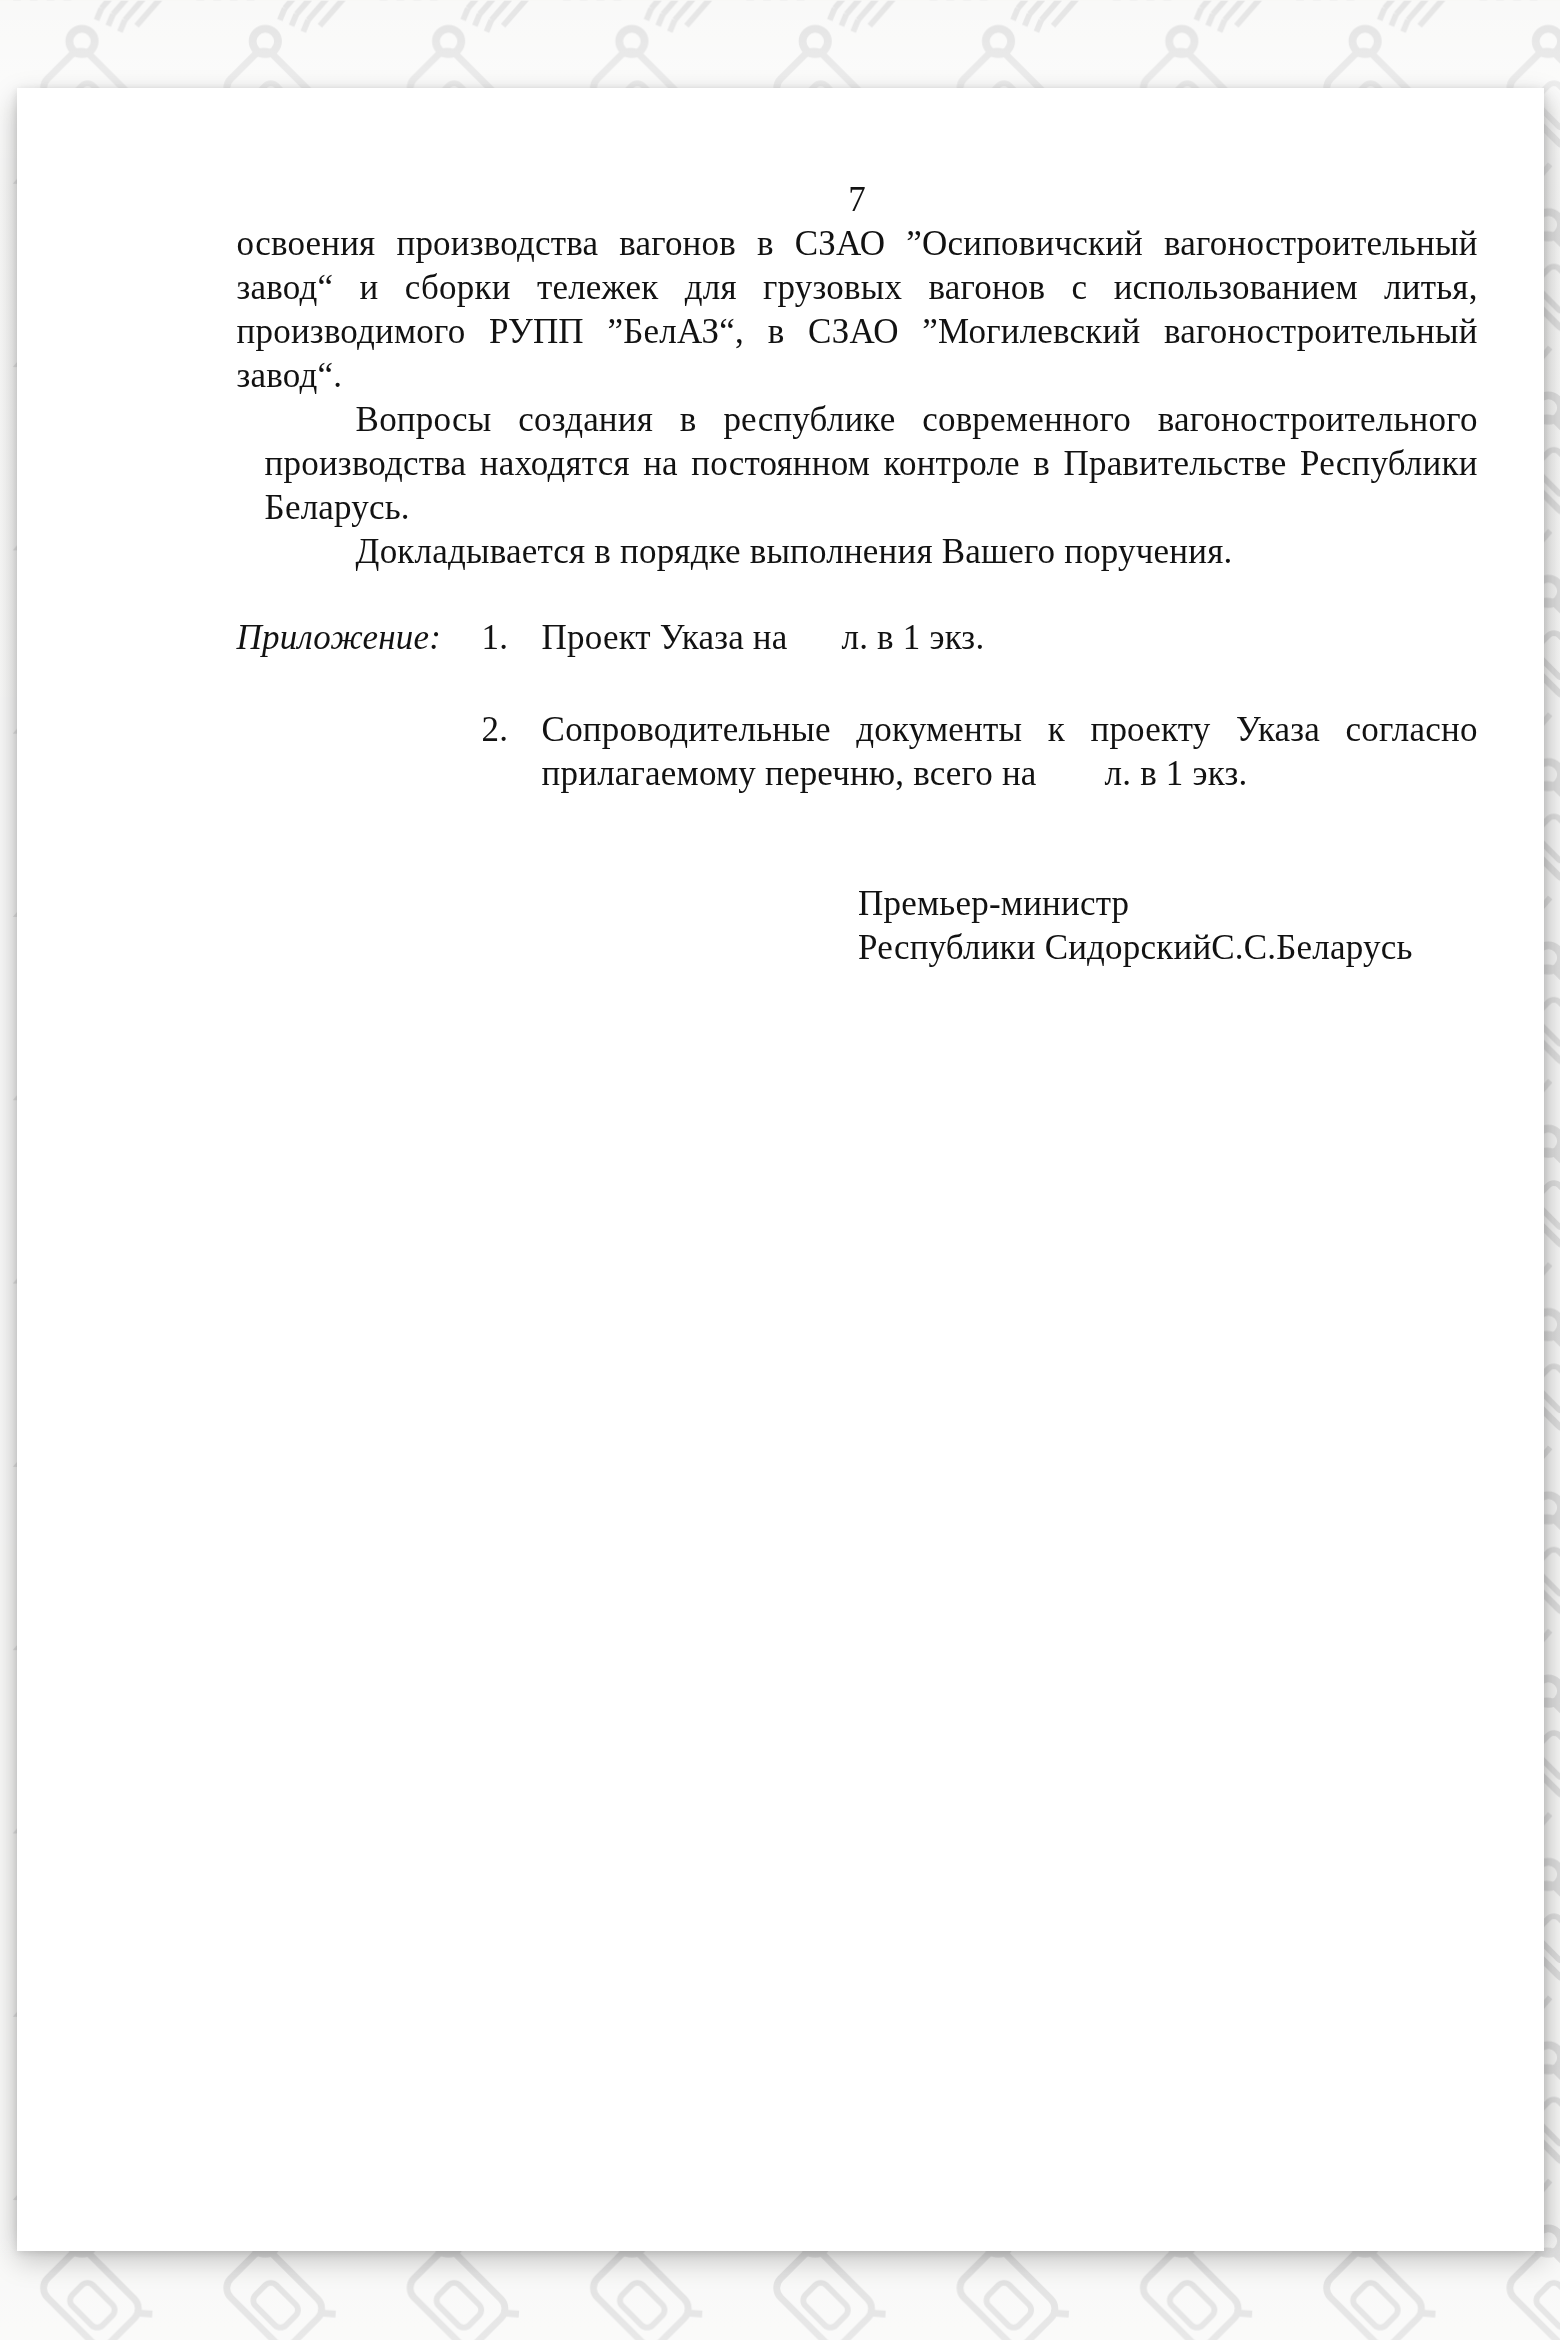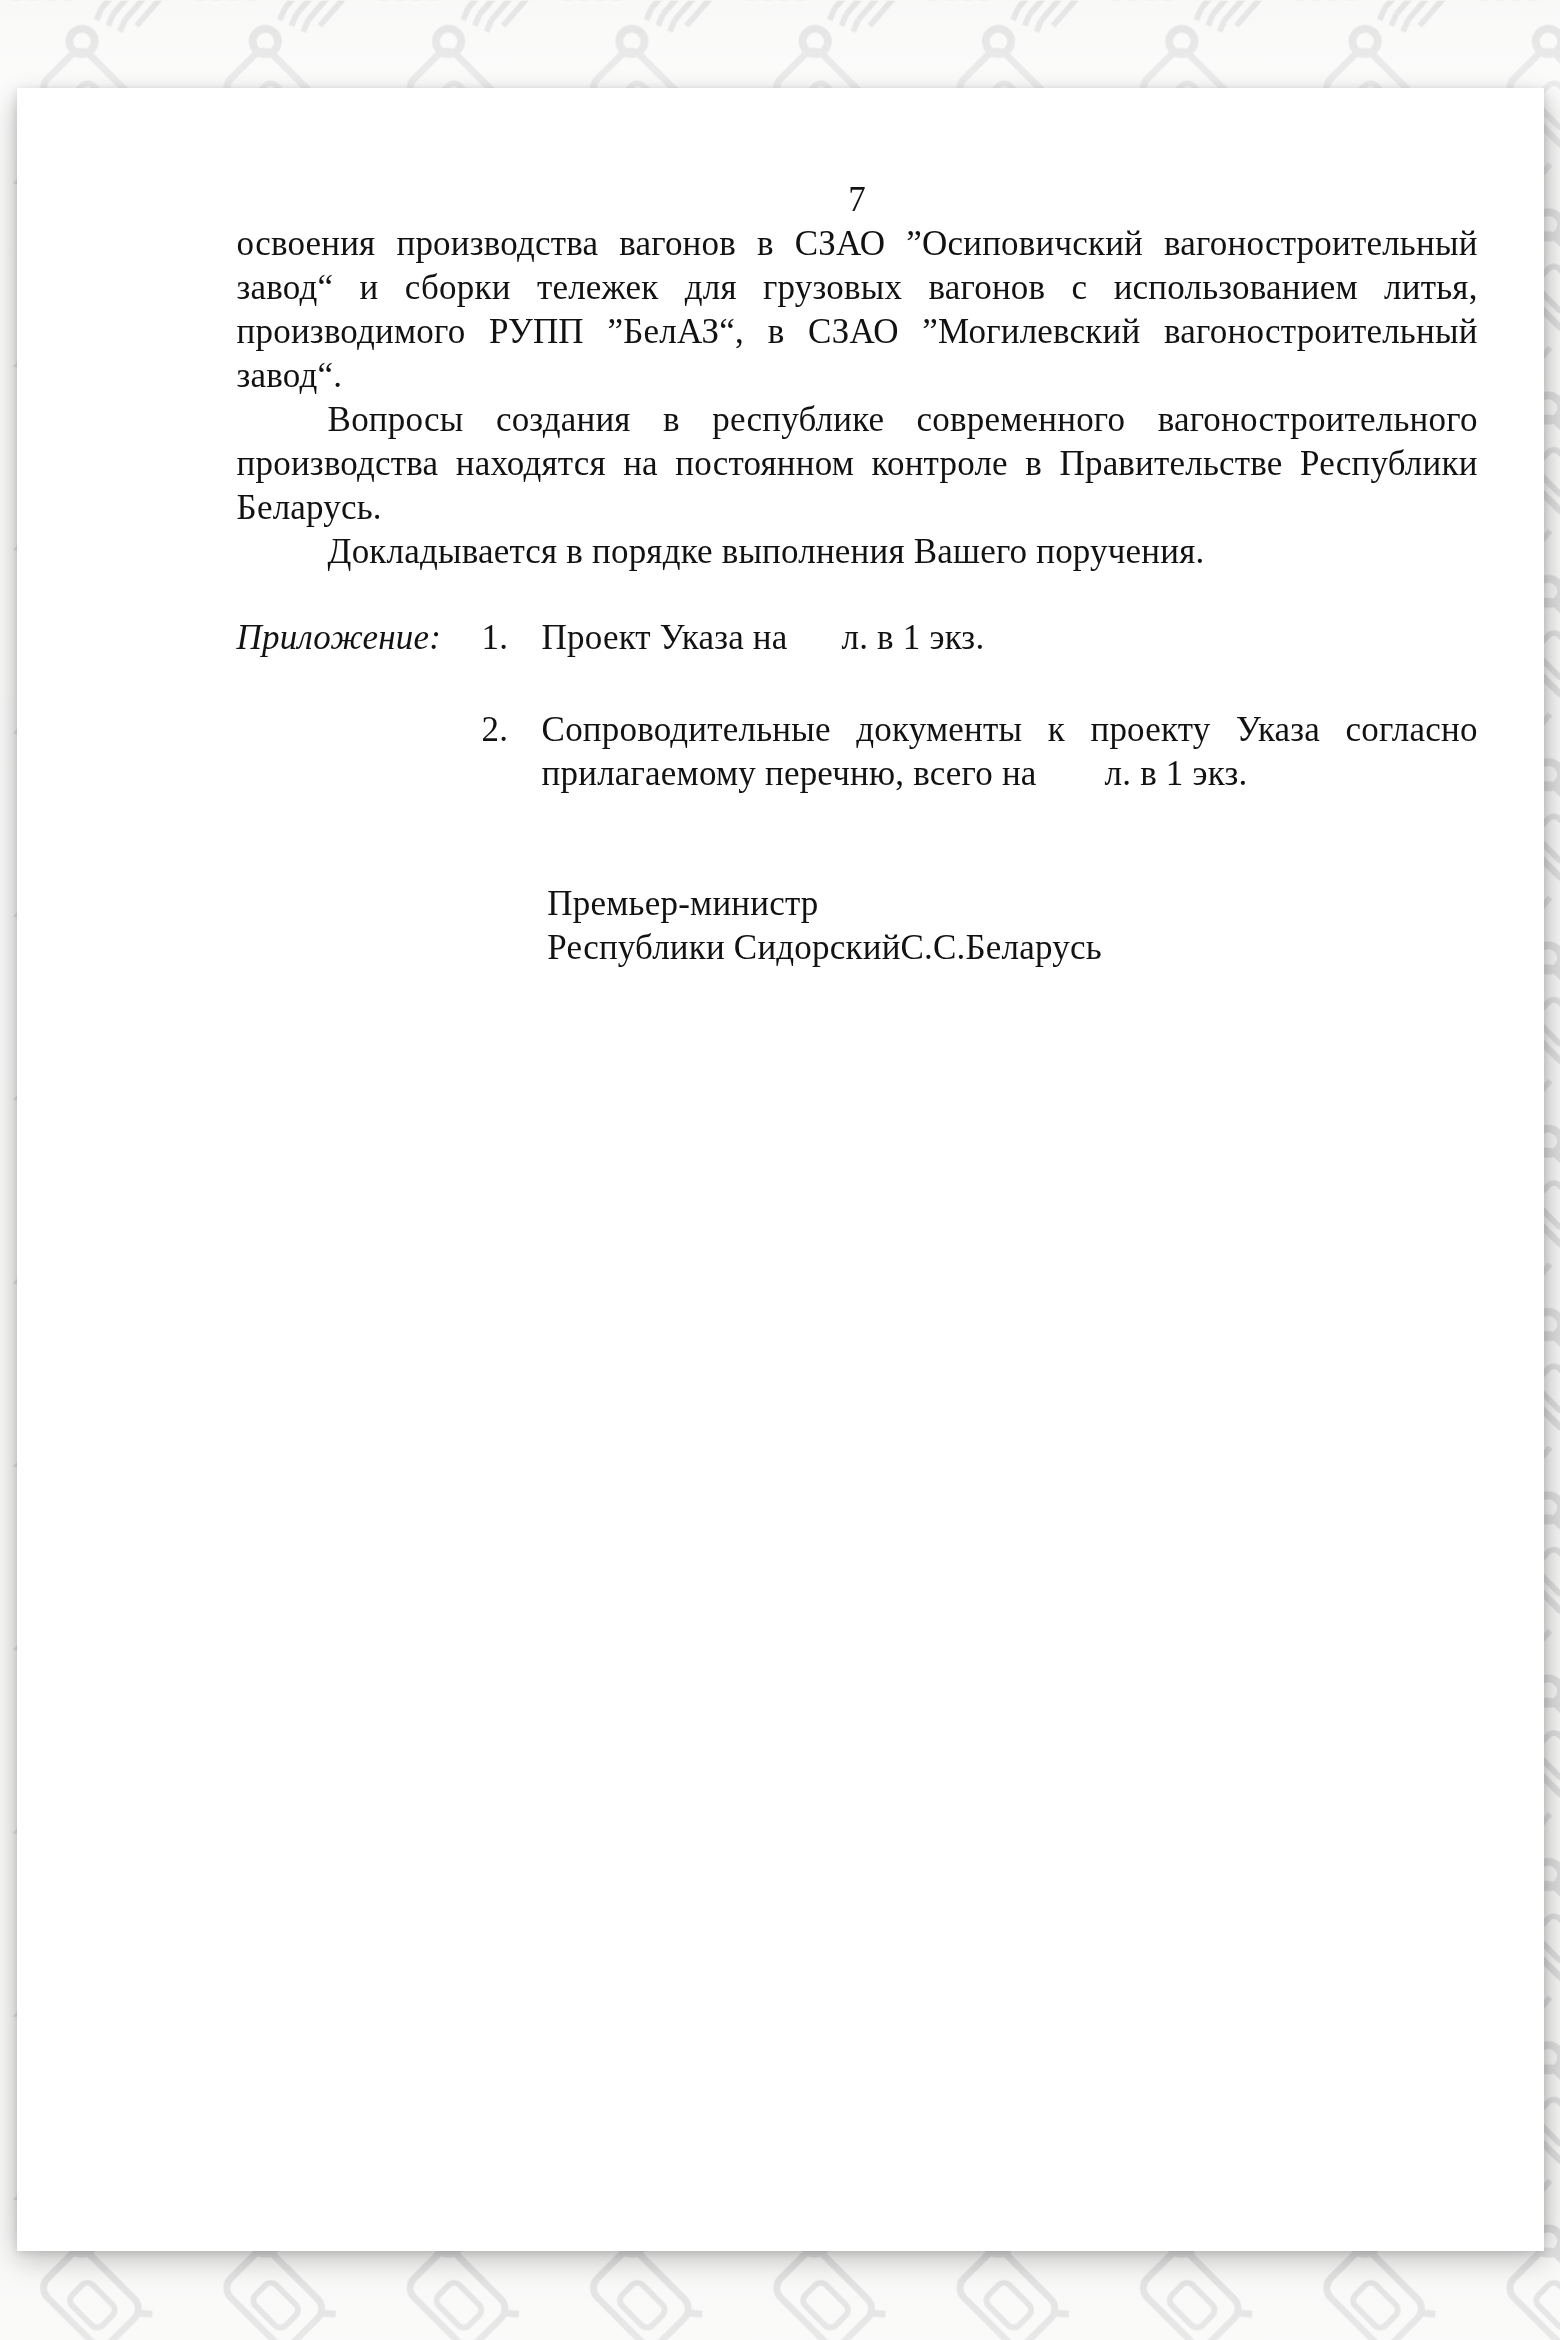"Вопросы создания в республике" .para.indent { margin-left: none -> 28px }
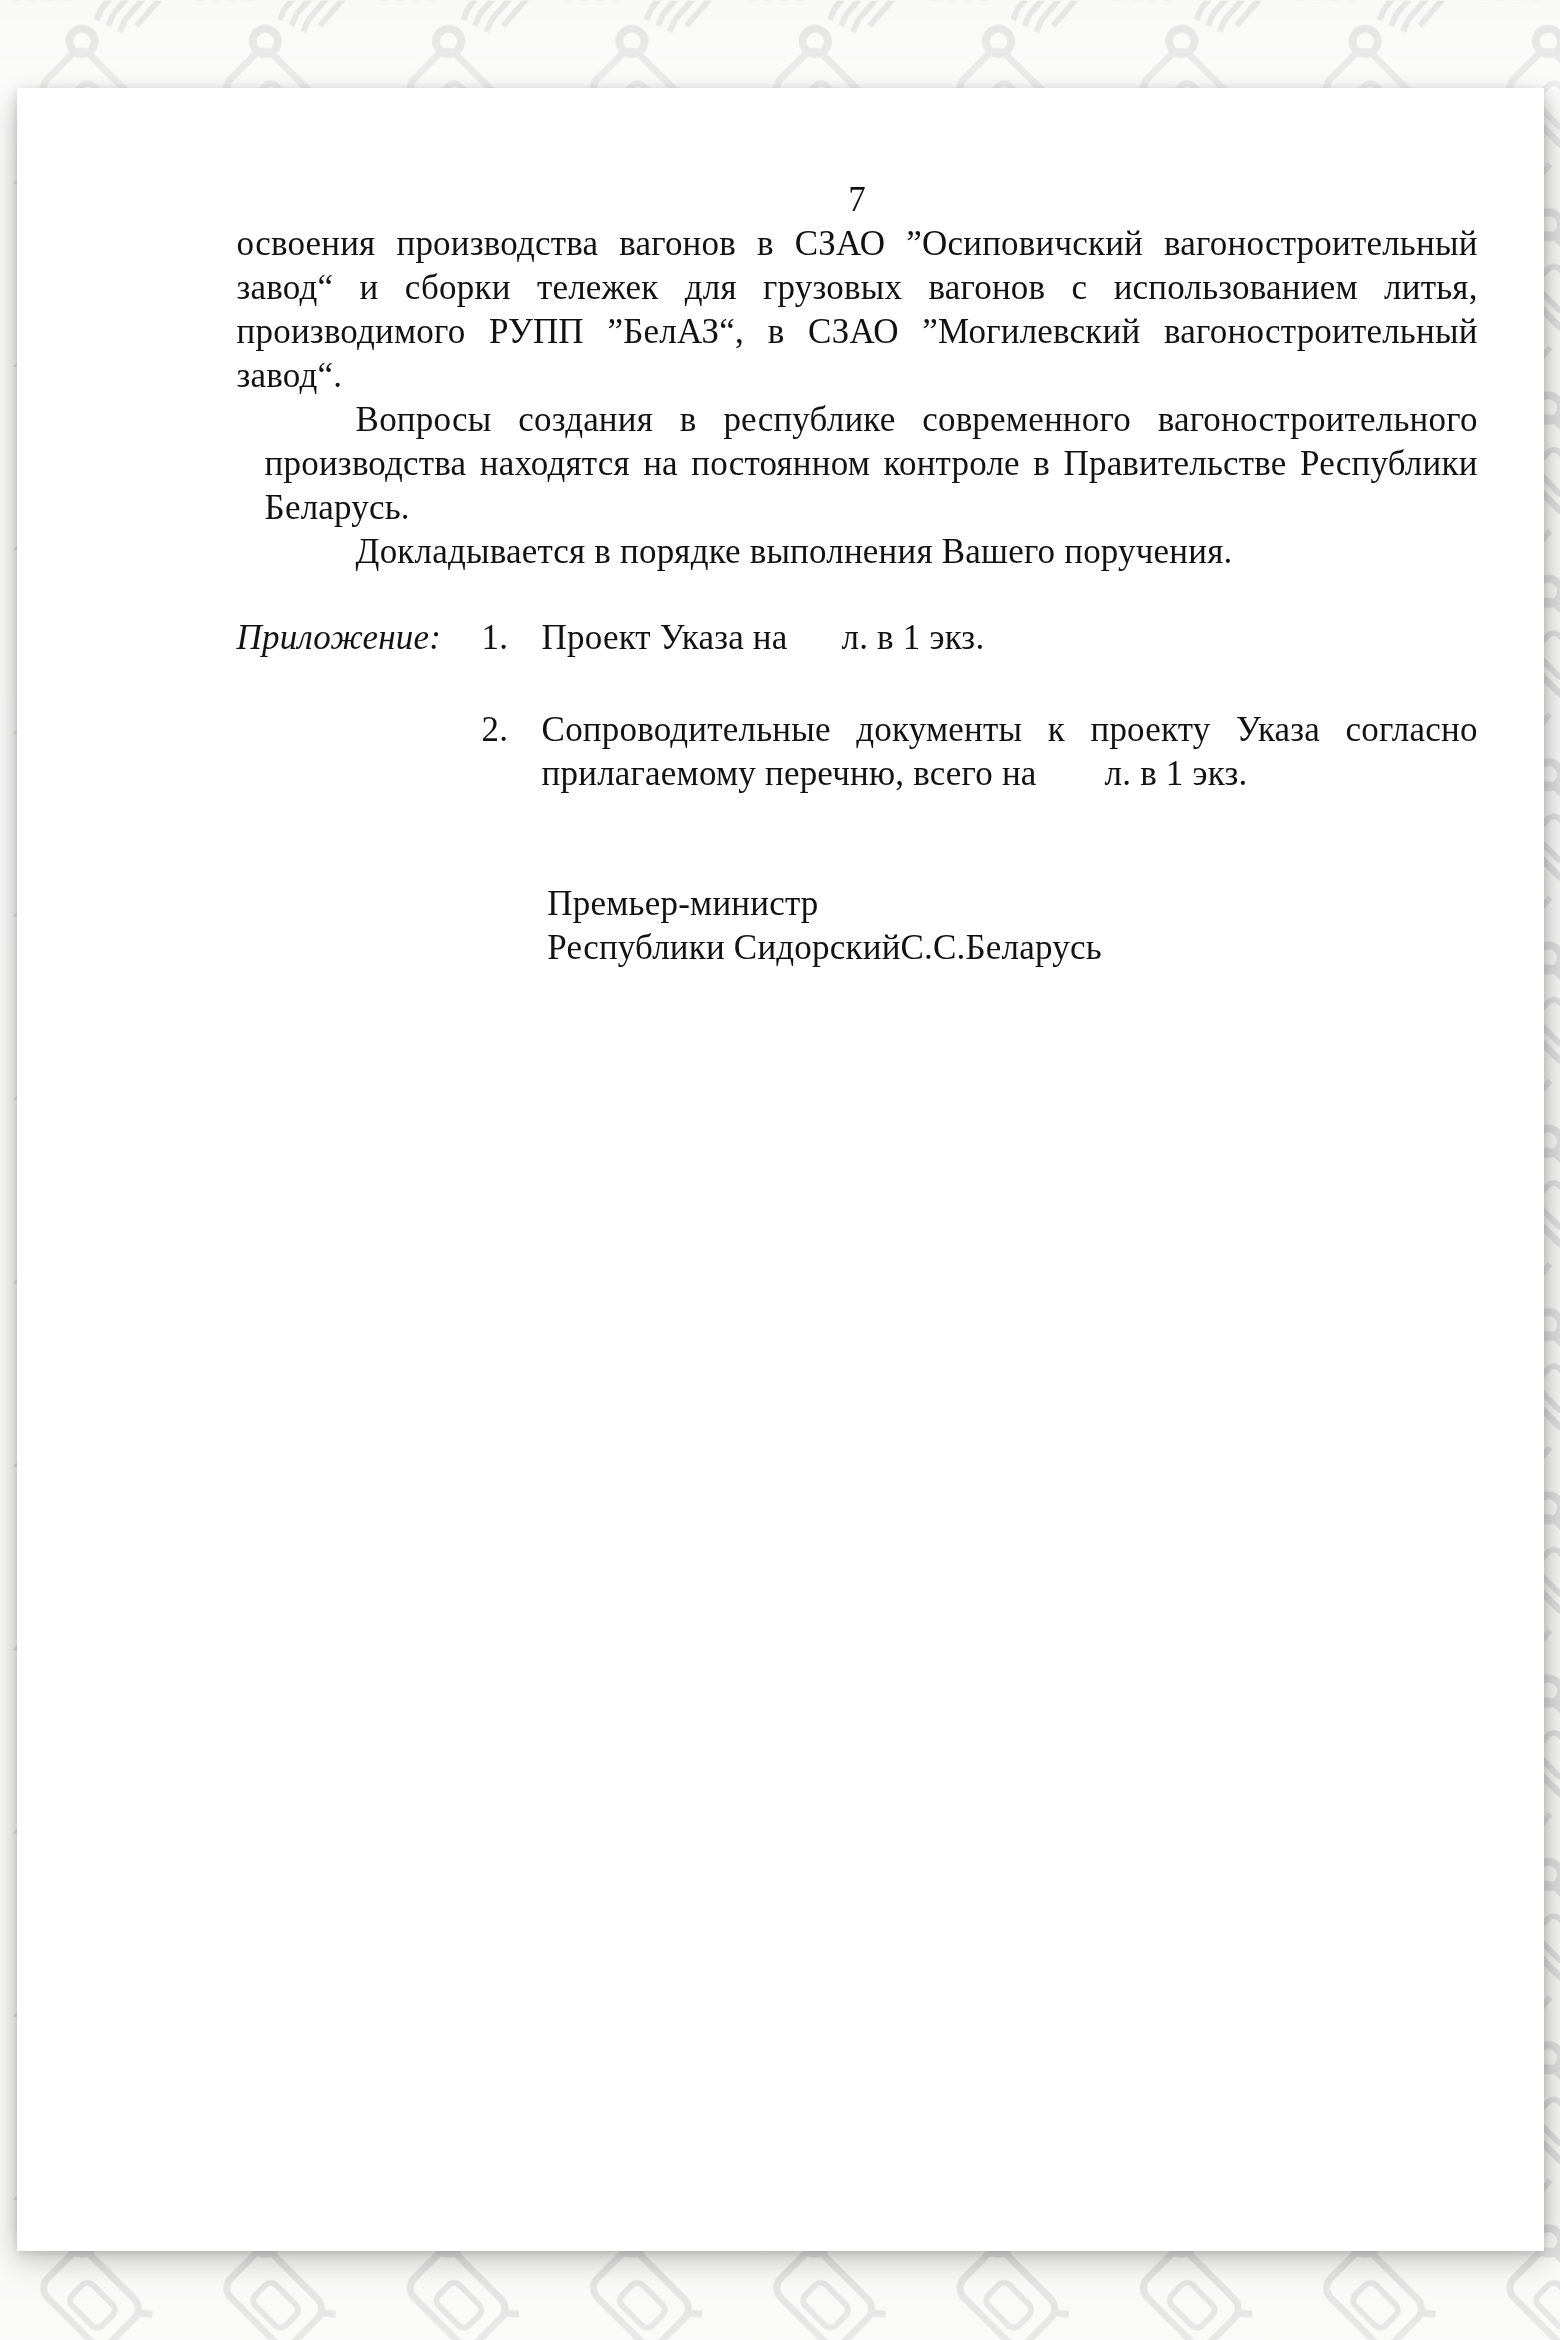"Премьер-министр" .signature { justify-content: center -> flex-end }
